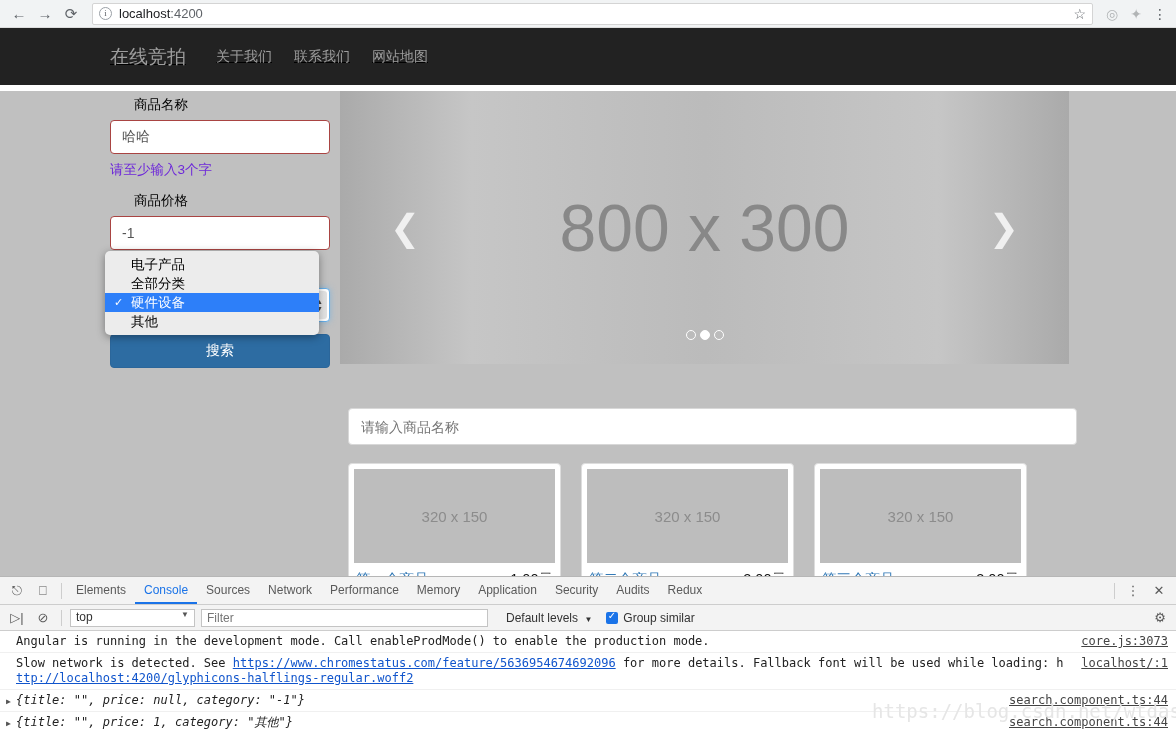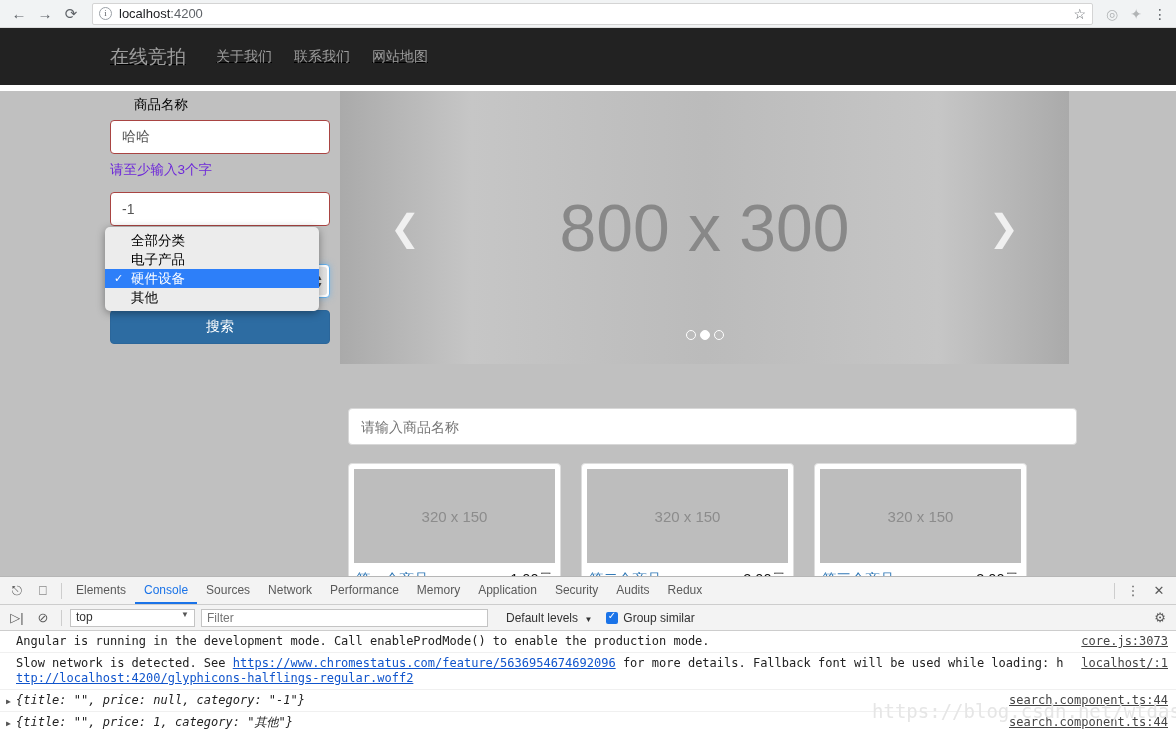"商品价格" div.field-label { html: none -> <div>商品价格</div> }
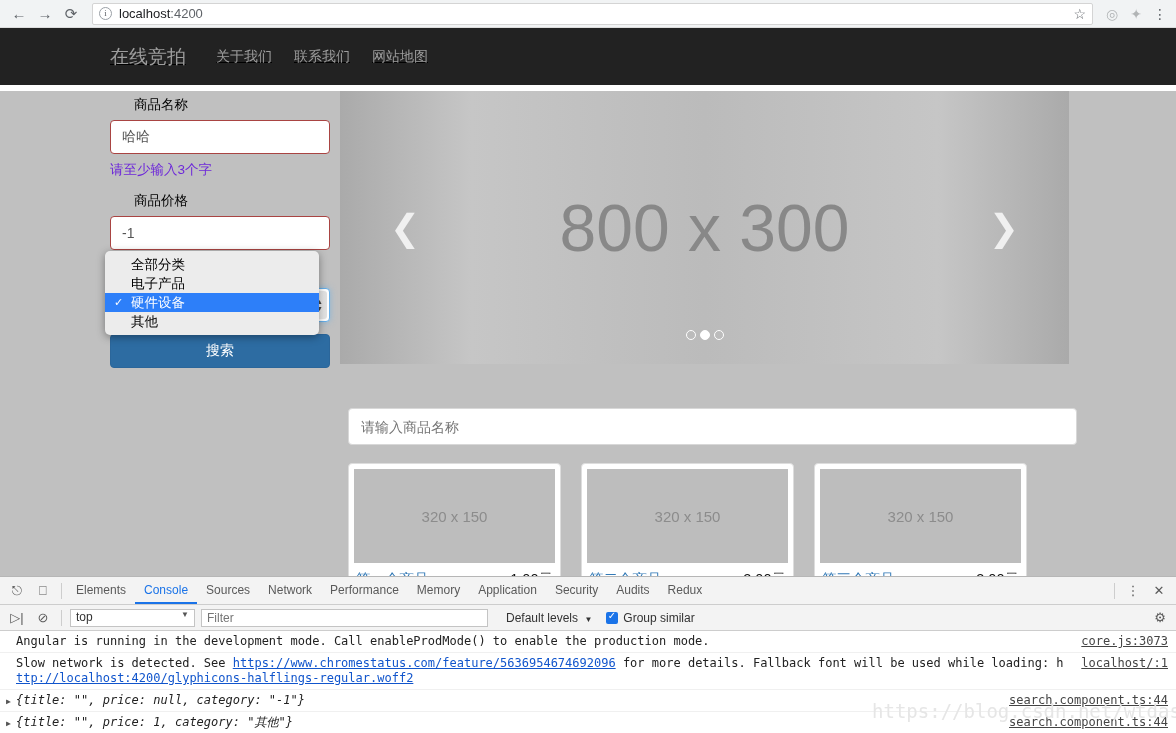"全部分类" div.dd-item { order: before "电子产品" -> after "电子产品" }
